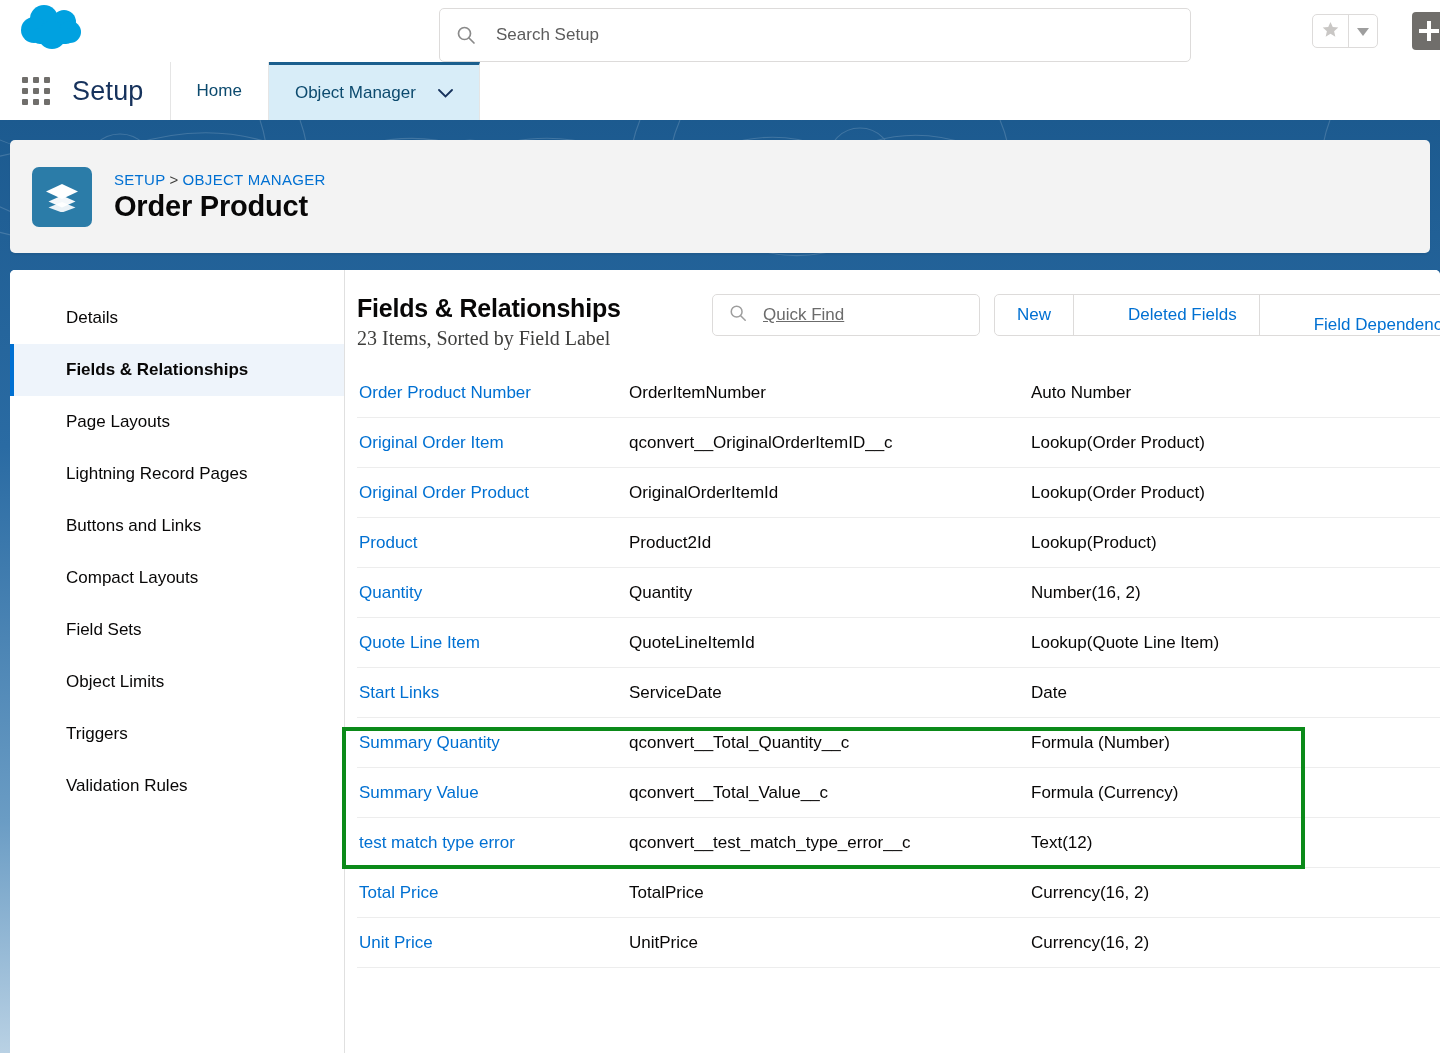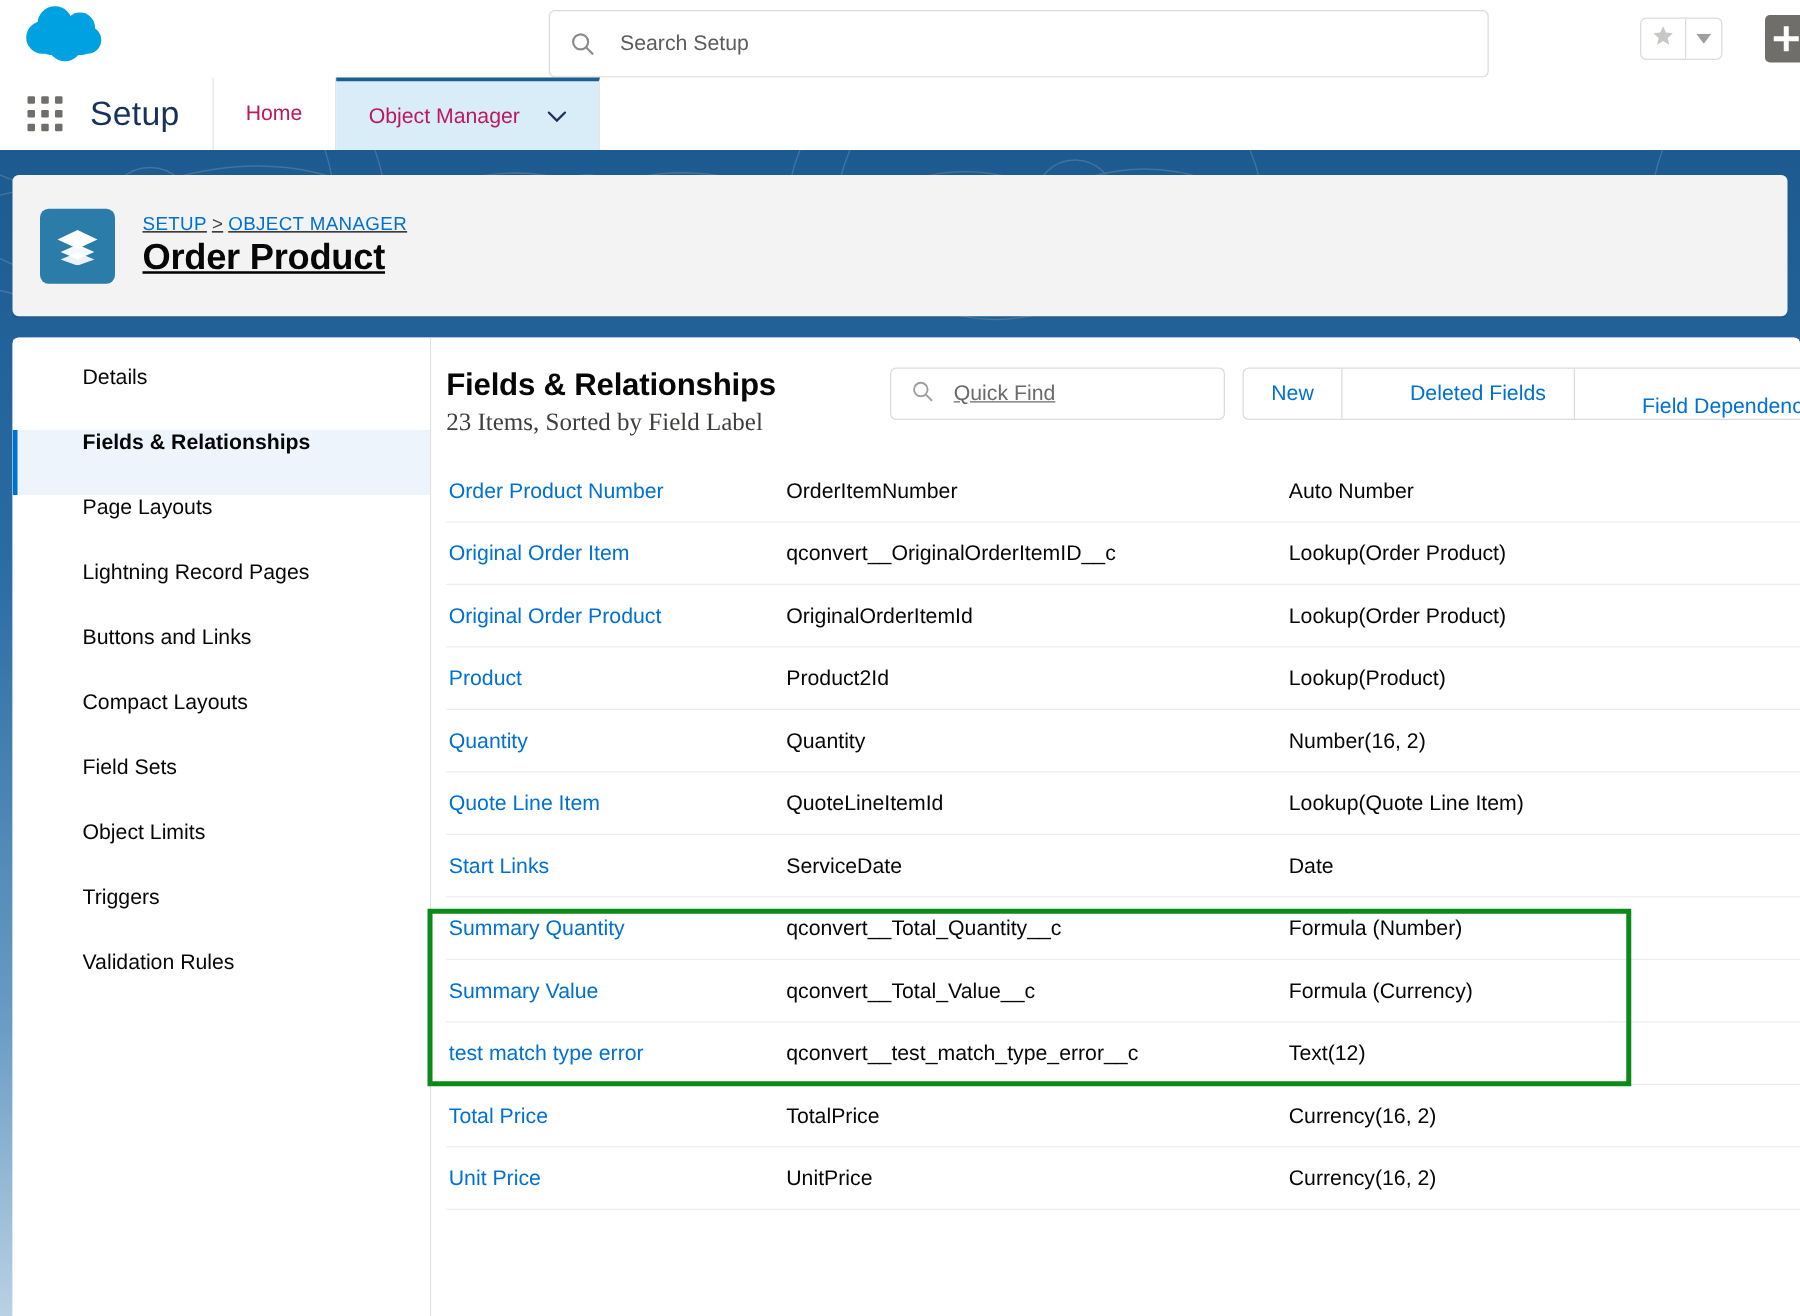"Home" .nav-tab { color: #be185d -> #0c4a6e }
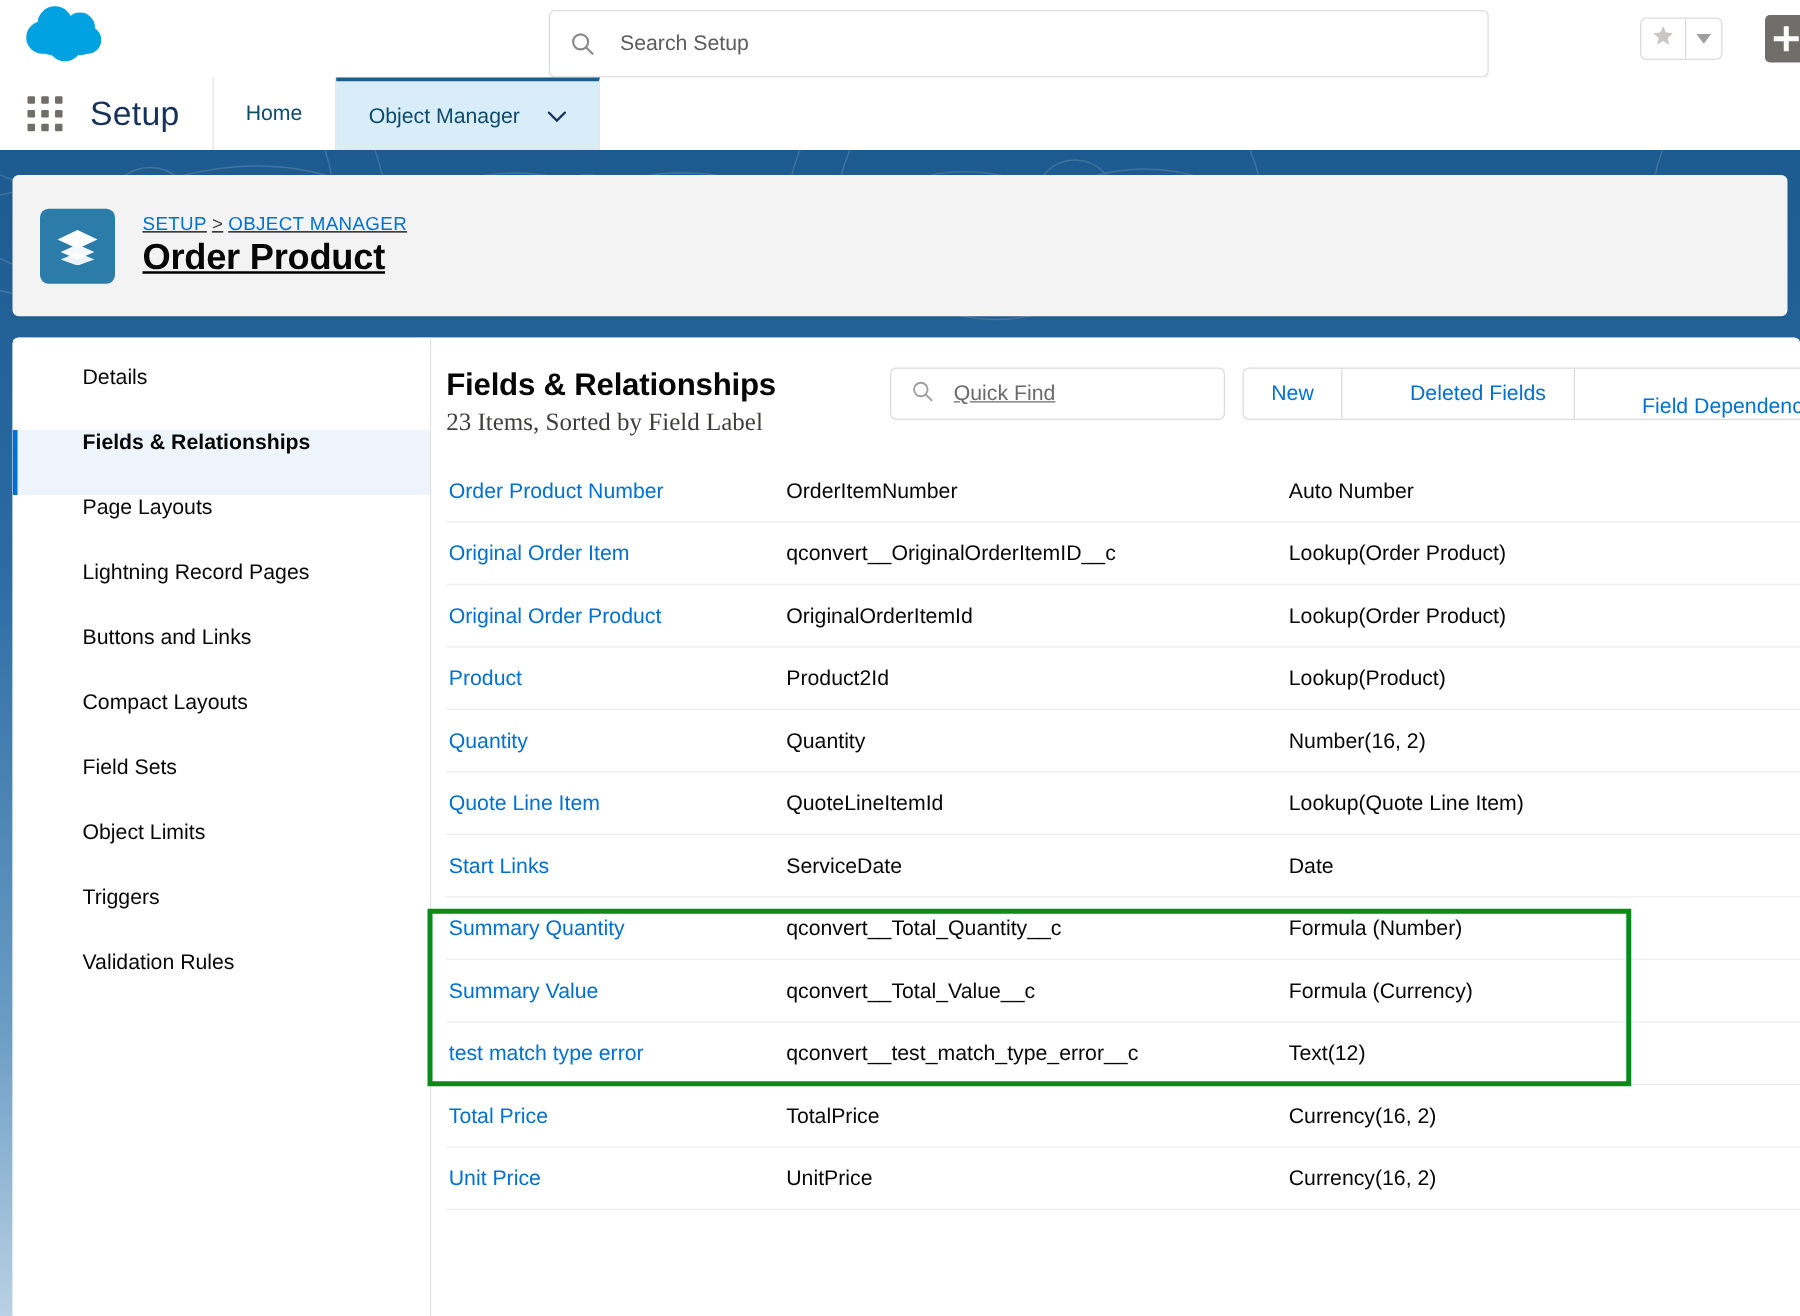"SETUP > OBJECT MANAGER" .header-text { text-decoration: underline -> none }
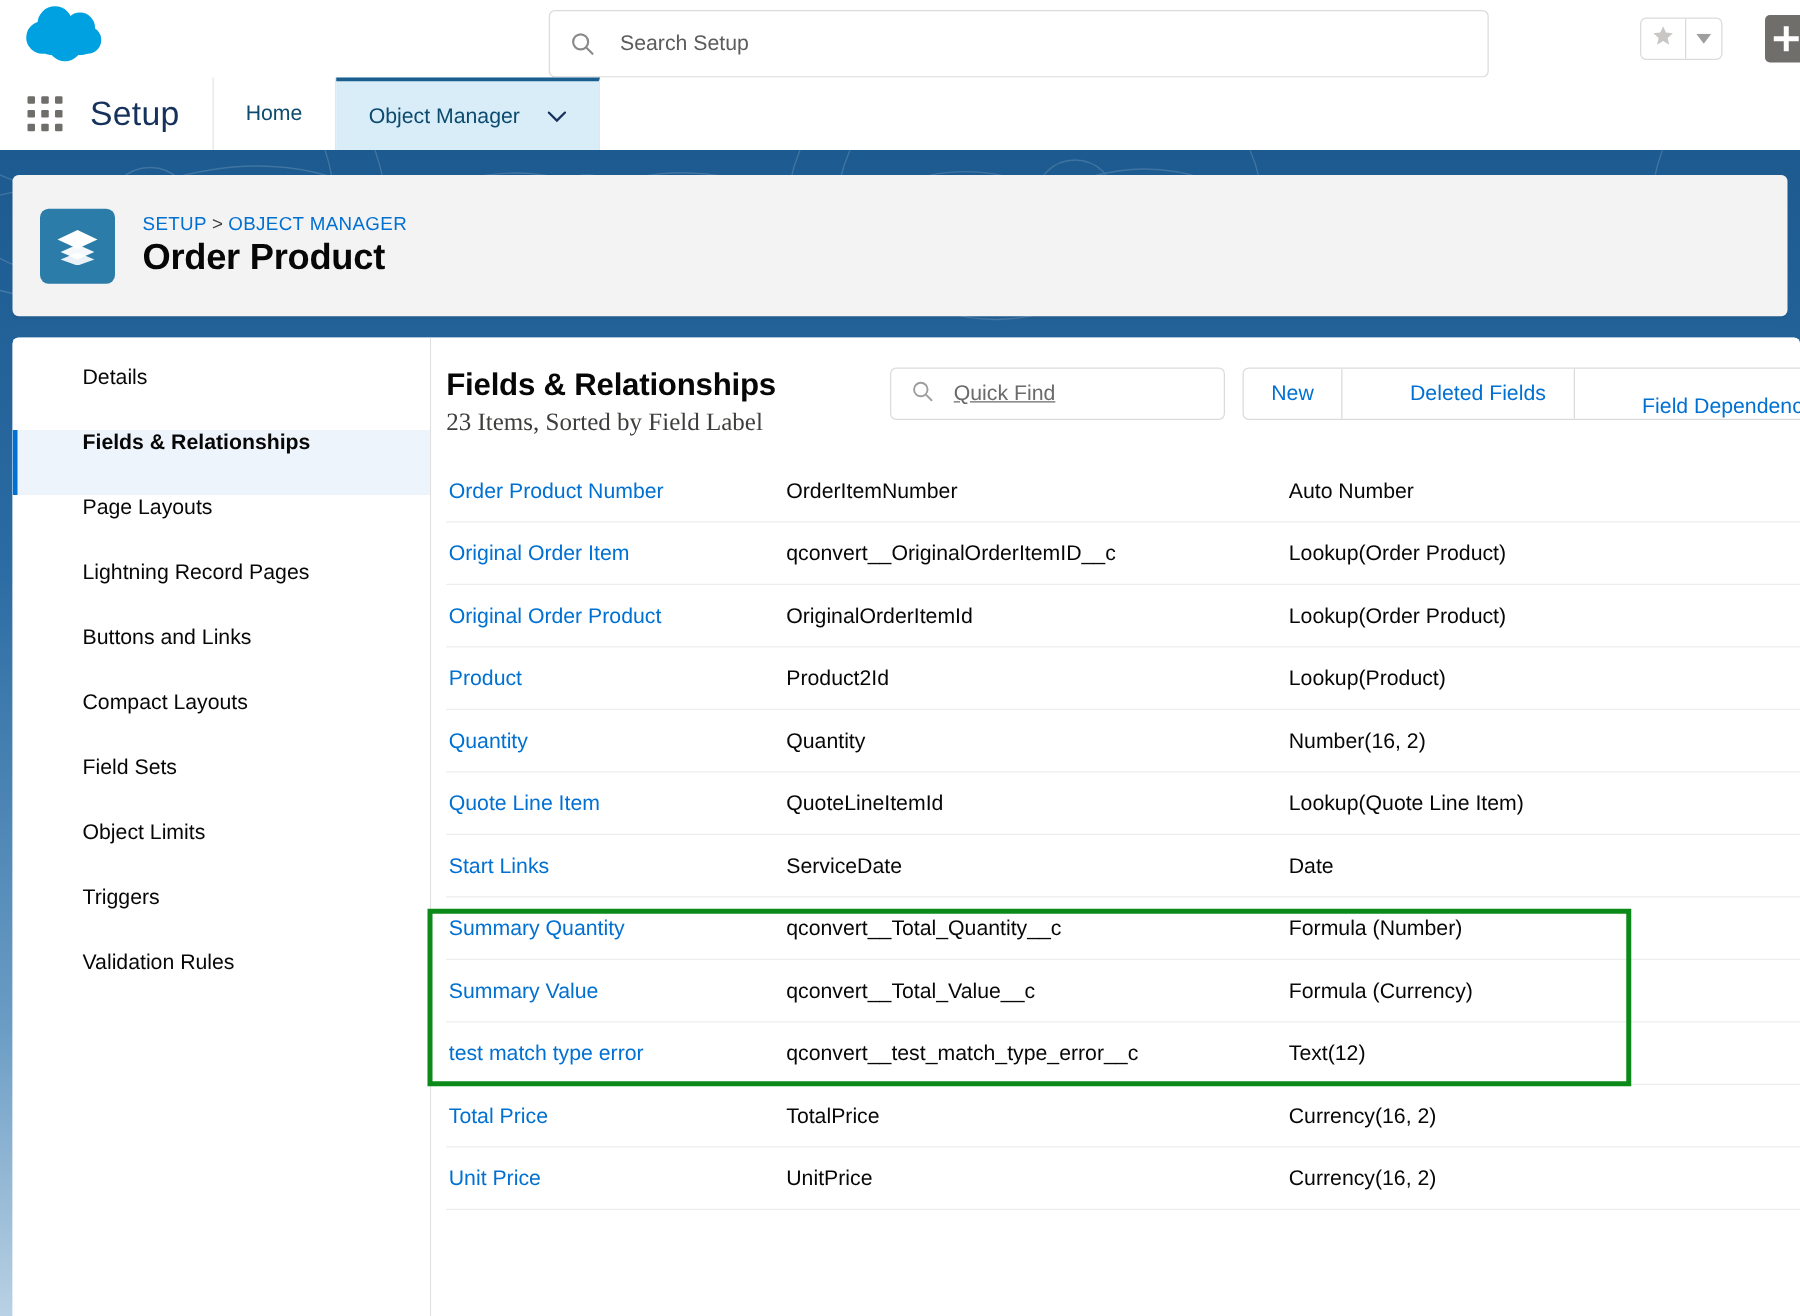"Details" .side-item { align-items: flex-start -> center }
